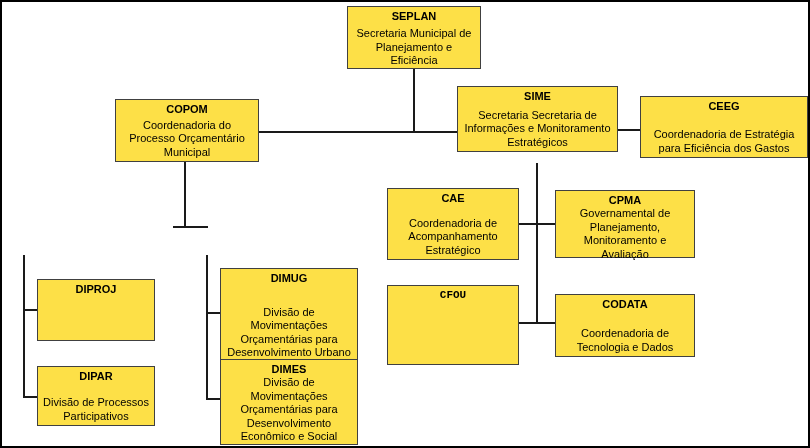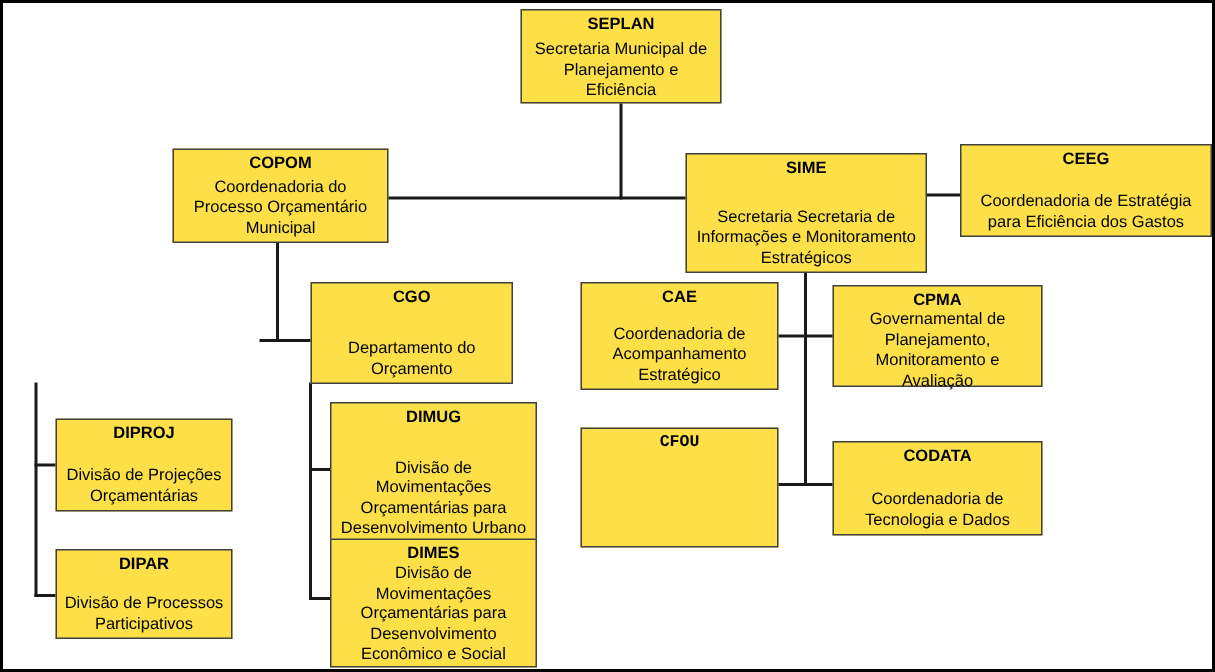"SIME" .node-sime { height: 80px -> 66px; top: 100px -> 84px }
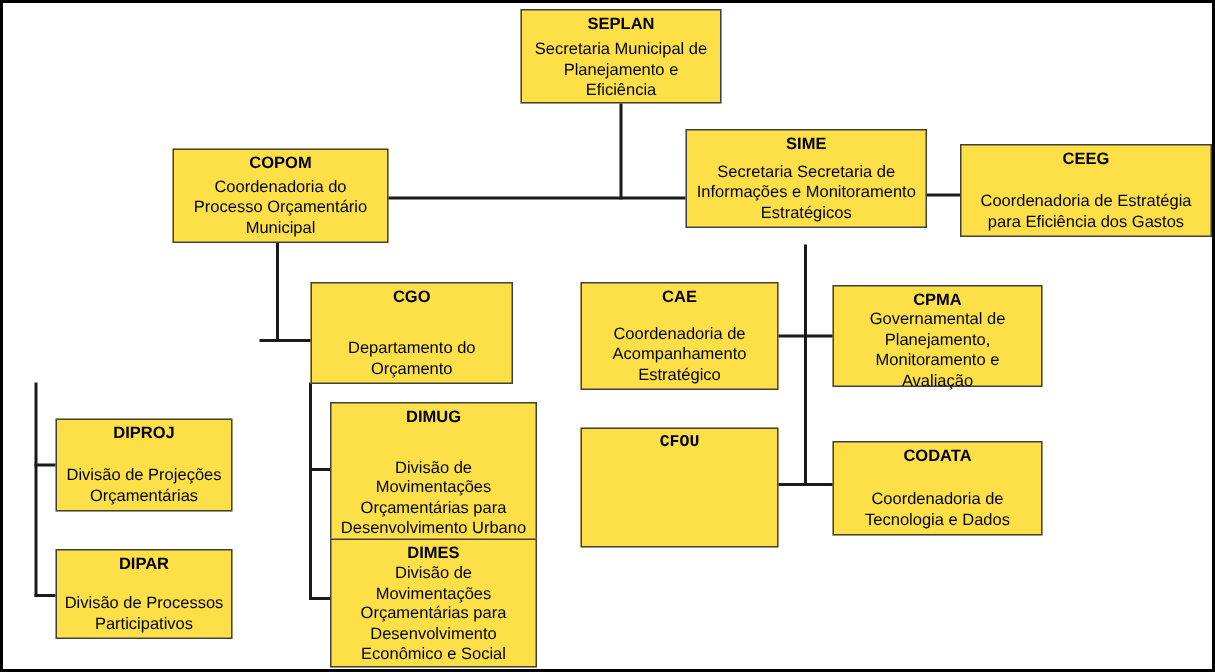"CGO" div.node { html: <div> <div>CGO</div> <div>Departamento do Orçamento</div> </div> -> none }
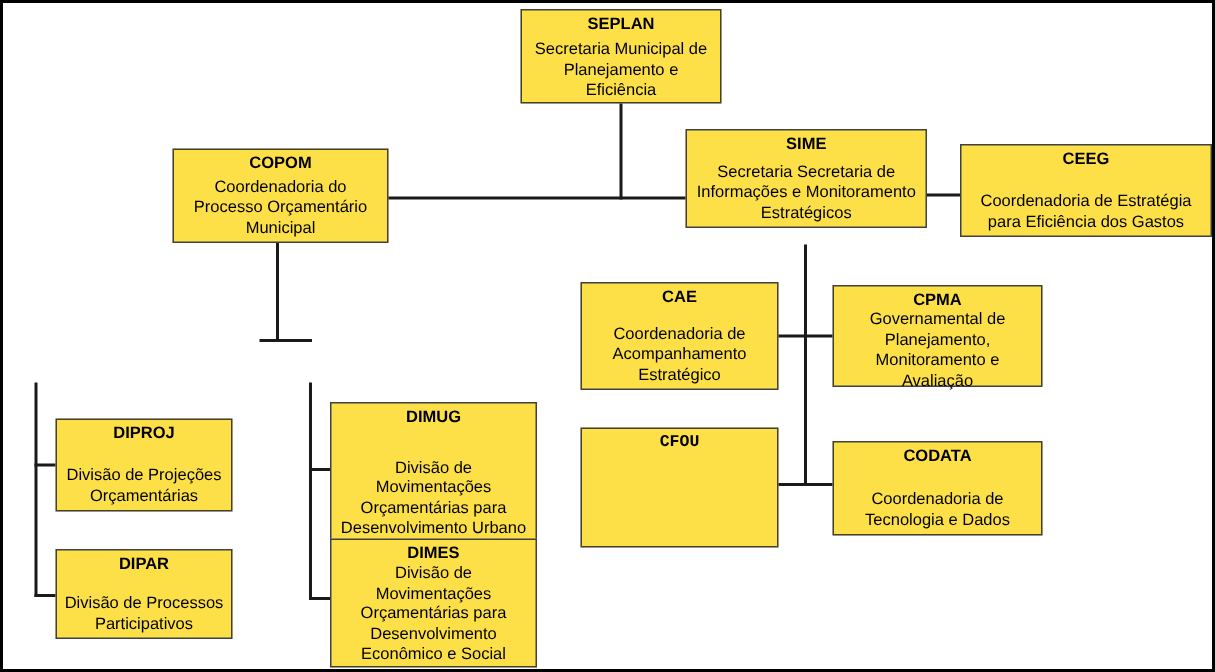"Divisão de Projeções Orçamentárias" div.desc { html: <div>Divisão de Projeções Orçamentárias</div> -> none }
